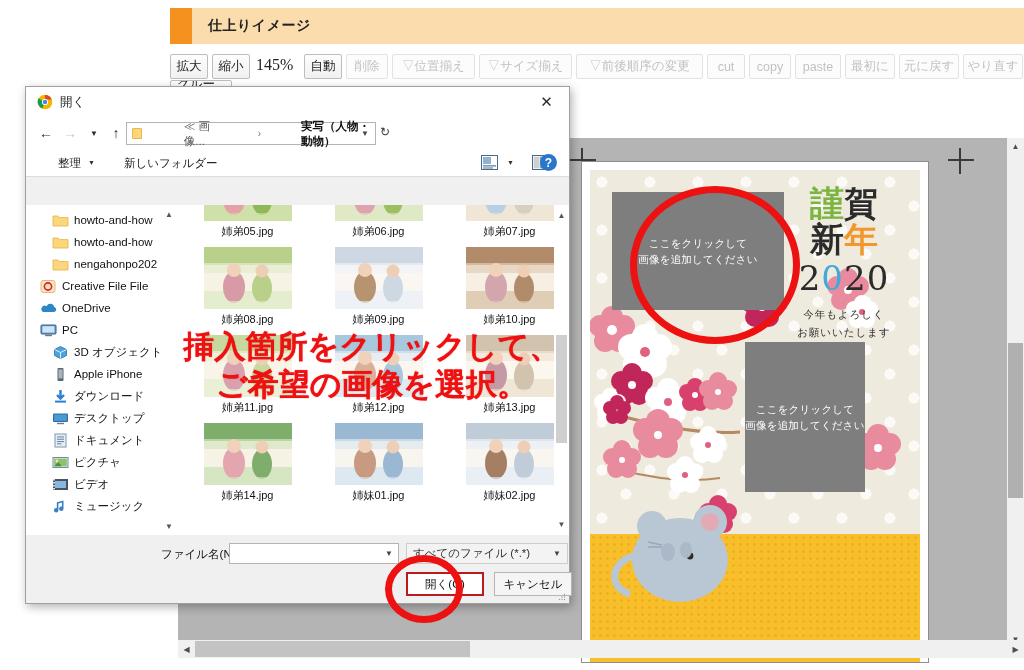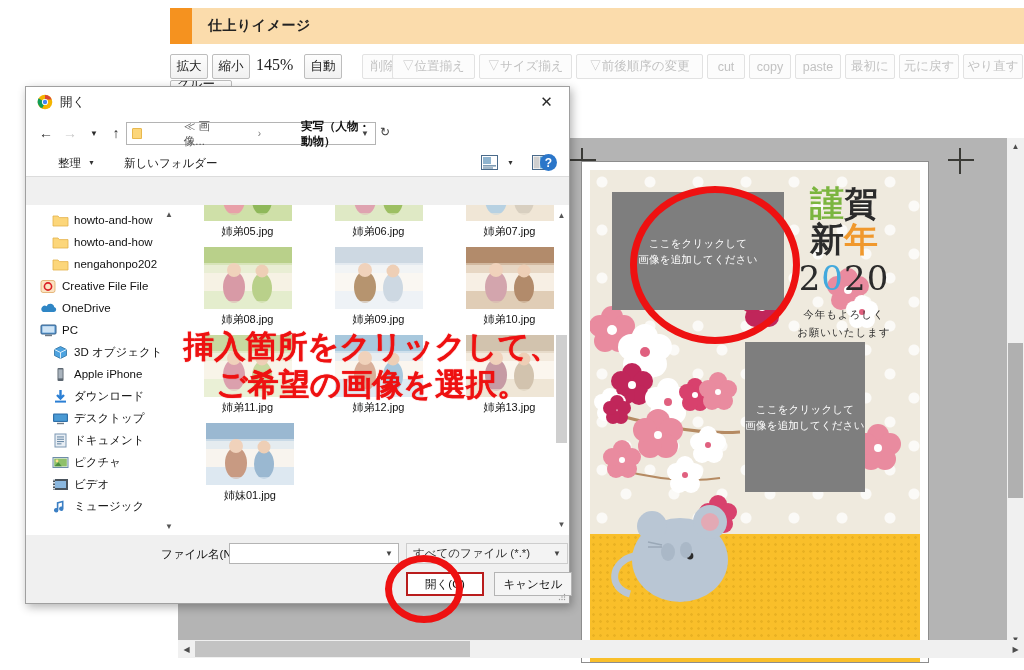"削除" div.tb-btn { margin-left: 16px -> none }
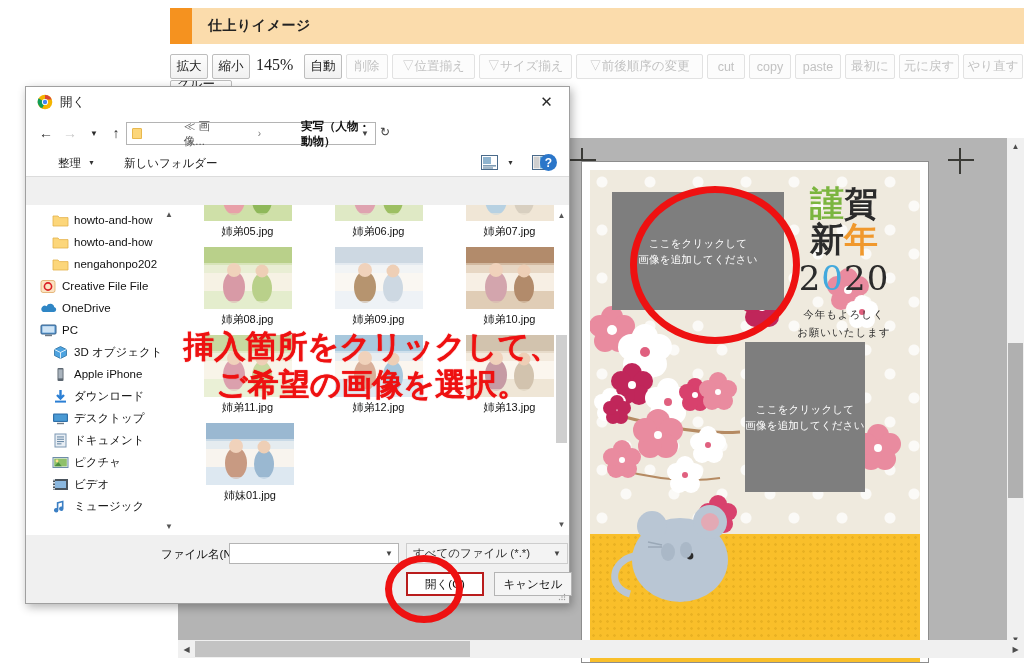"姉弟14.jpg" div.fcell { html: none -> <div> <div><svg> <rect></rect> <rect></rect> <rect></rect> <rect></rect> <ellipse></ellipse> <circle></circle> <ellipse></ellipse> <circle></circle> <rect></rect> </svg></div> <div>姉弟14.jpg</div> </div> }
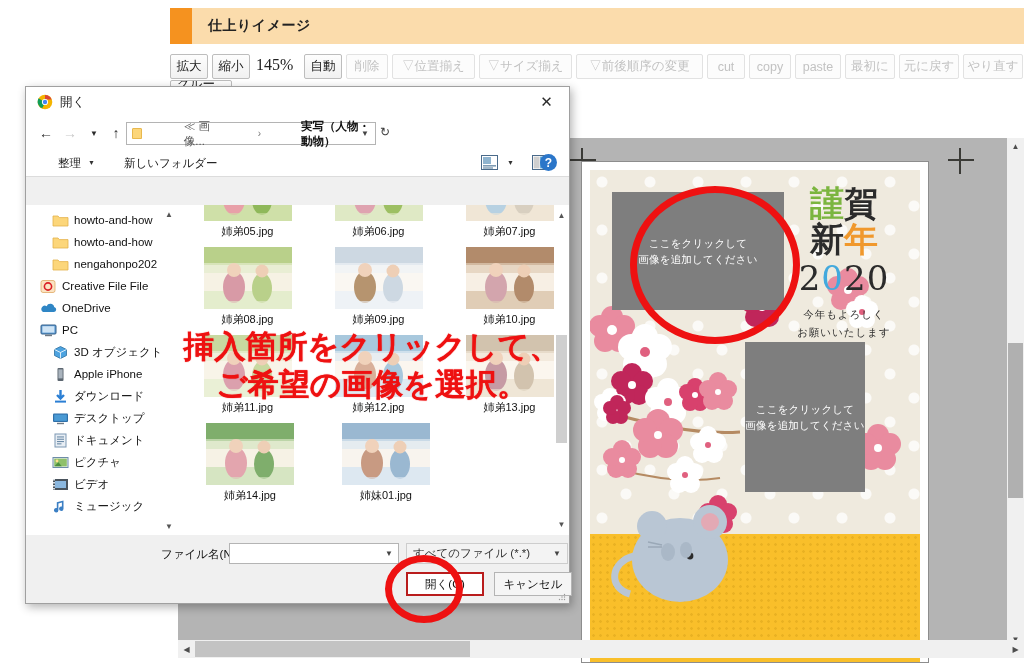"姉妹02.jpg" div.fcell { html: none -> <div> <div><svg> <rect></rect> <rect></rect> <rect></rect> <rect></rect> <ellipse></ellipse> <circle></circle> <ellipse></ellipse> <circle></circle> <rect></rect> </svg></div> <div>姉妹02.jpg</div> </div> }
